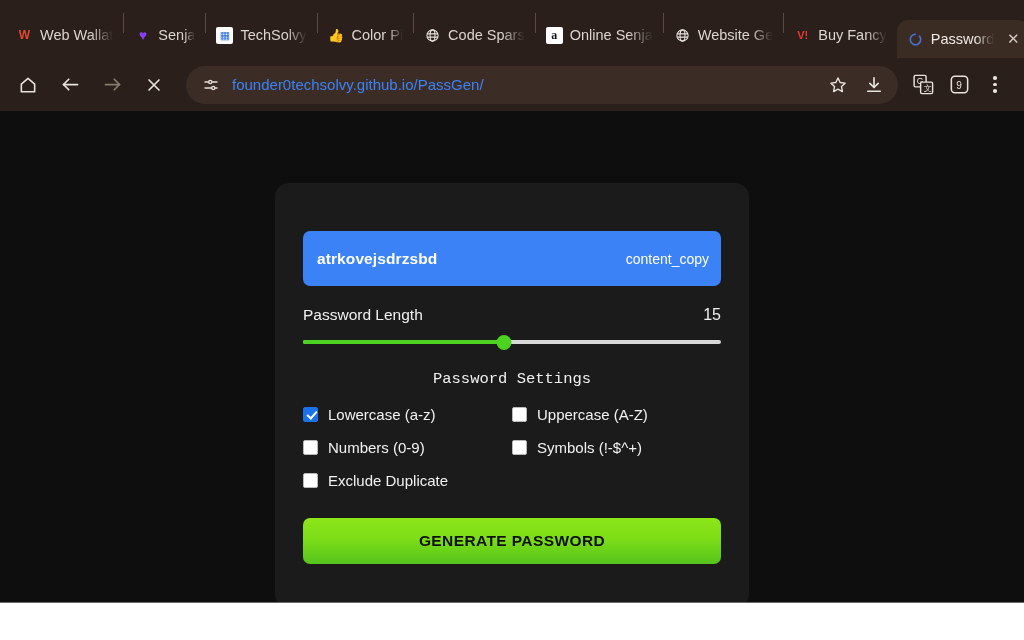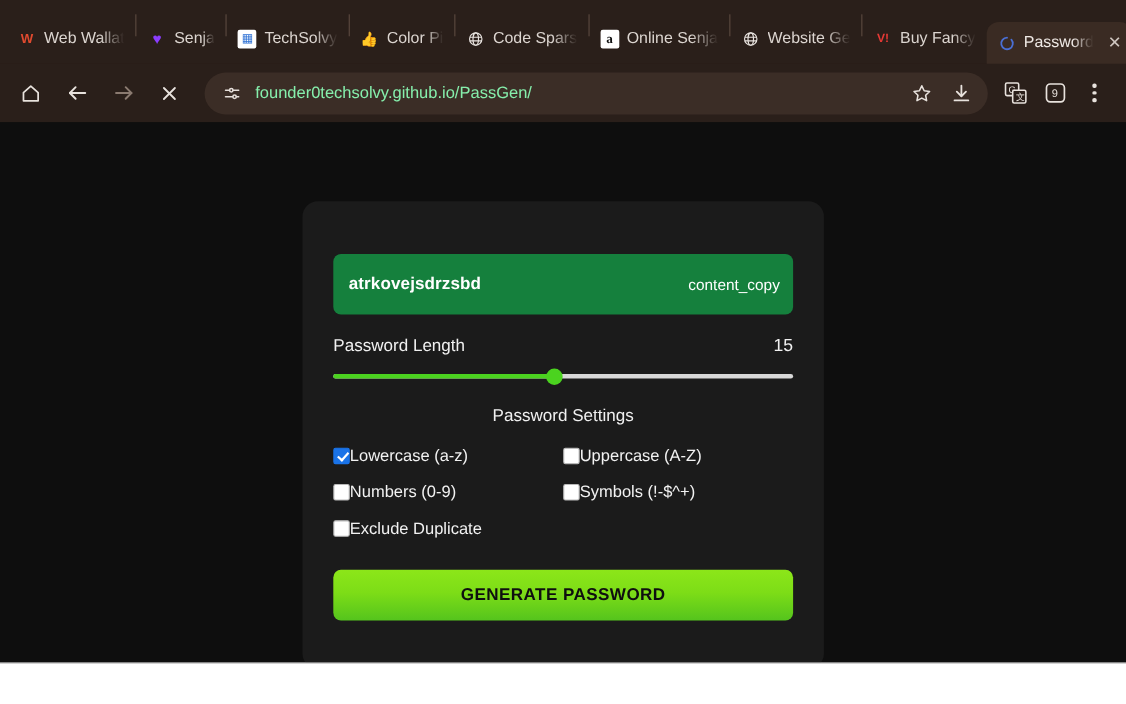"founder0techsolvy.github.io/PassGen/" .omnibox .url { color: #86efac -> #3b82f6 }
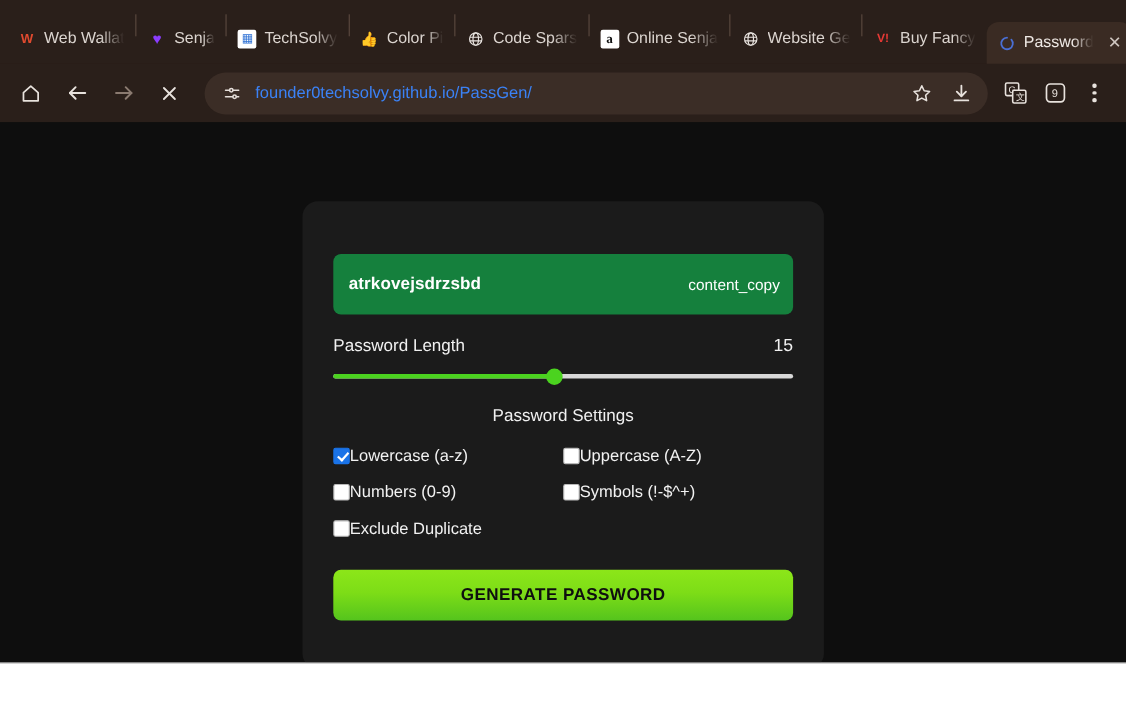"atrkovejsdrzsbd" .pw-box { background: #15803d -> #3b82f6 }
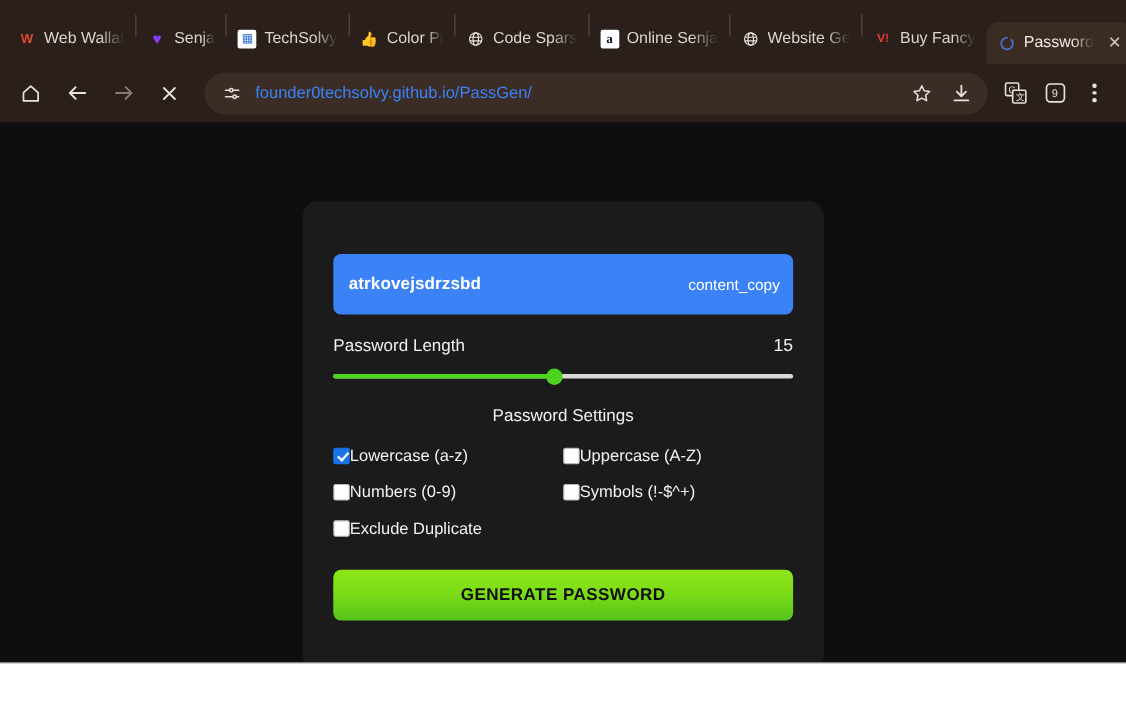"Password Settings" .settings-title { font-family: none -> Liberation Mono, monospace }
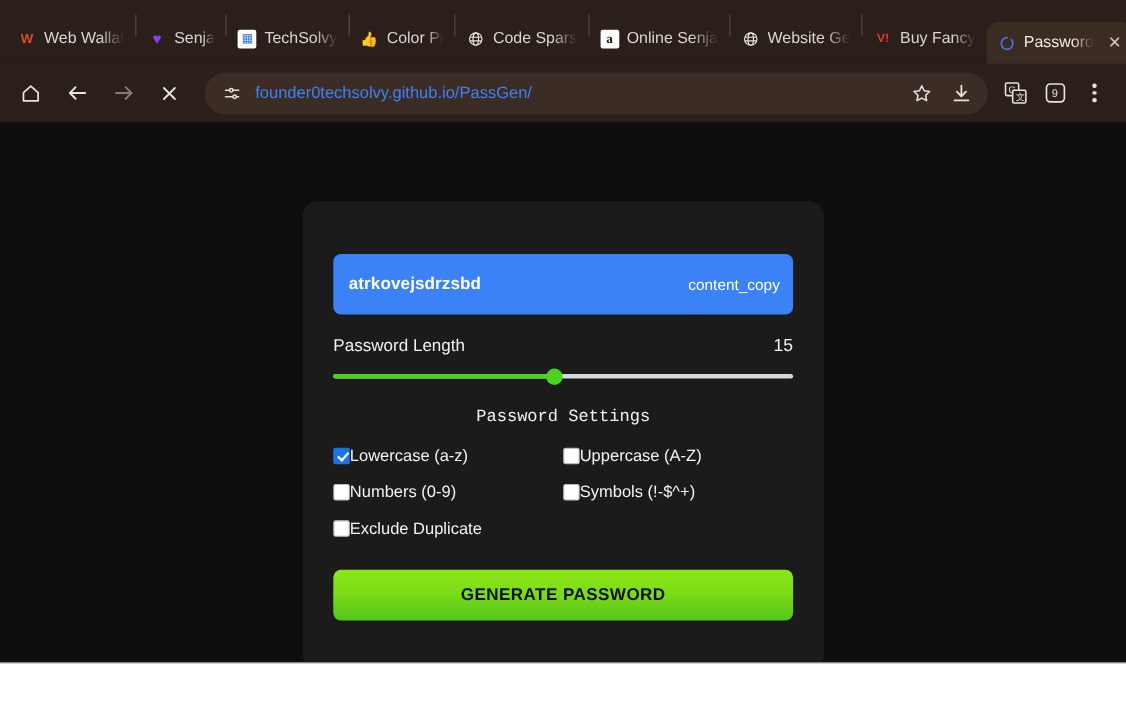"Lowercase (a-z)" .opt { gap: none -> 10px }
